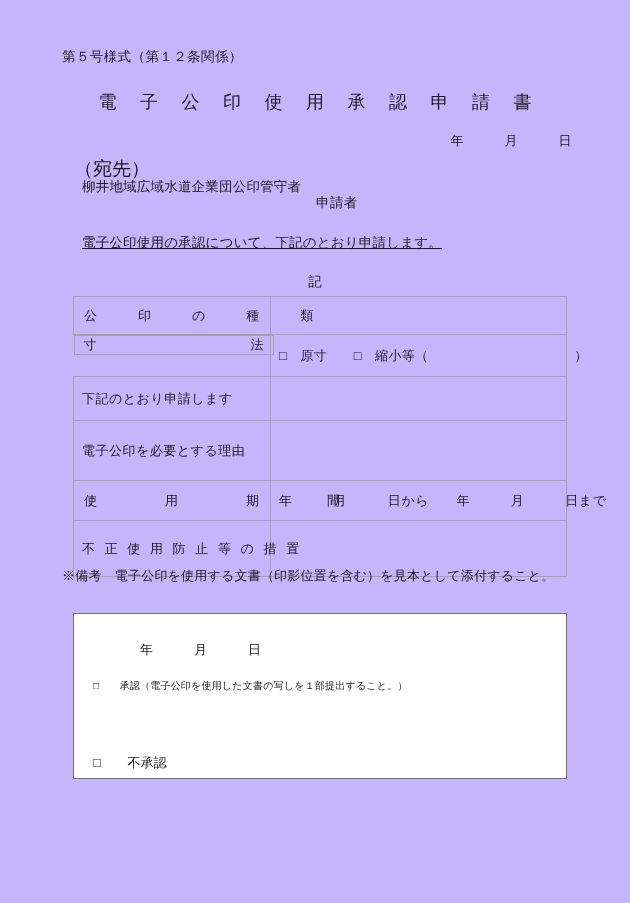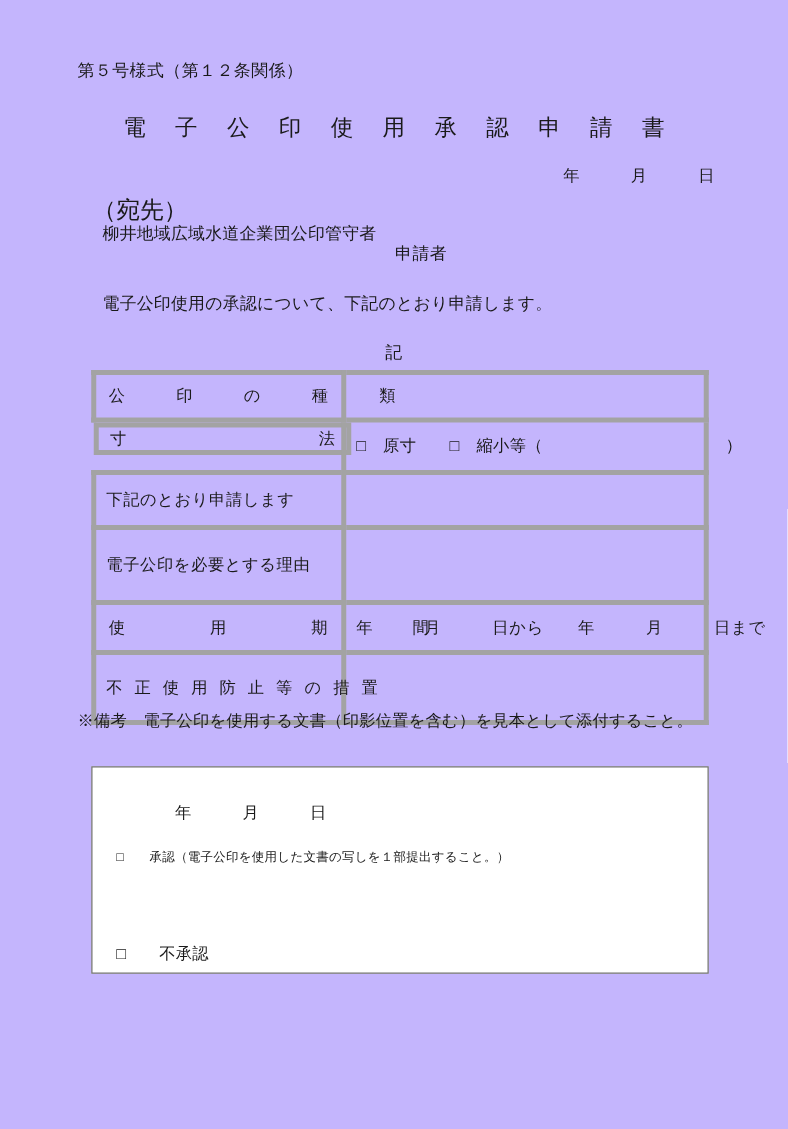"電子公印使用の承認について、下記のとおり申請します。" .intro { text-decoration: none -> underline }
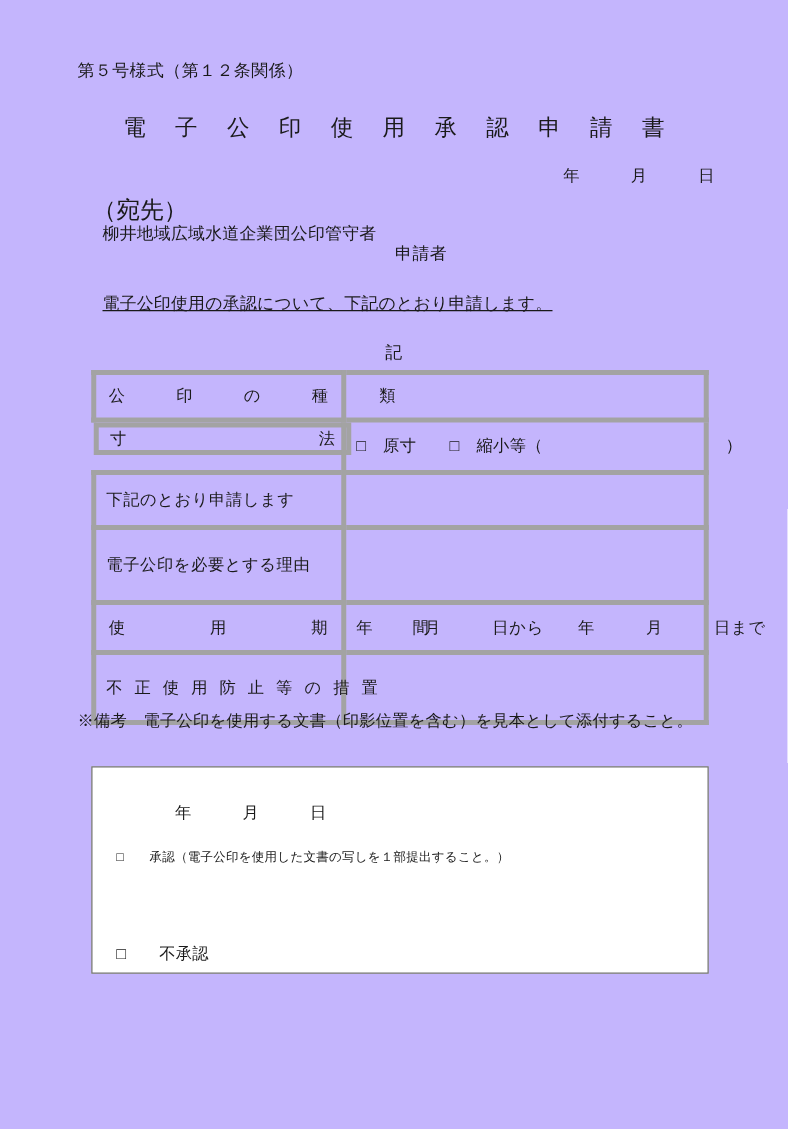"公 印 の 種 類" .form-table td { border: 4px solid #a3a3a3 -> 1px solid #a3a3a3 }
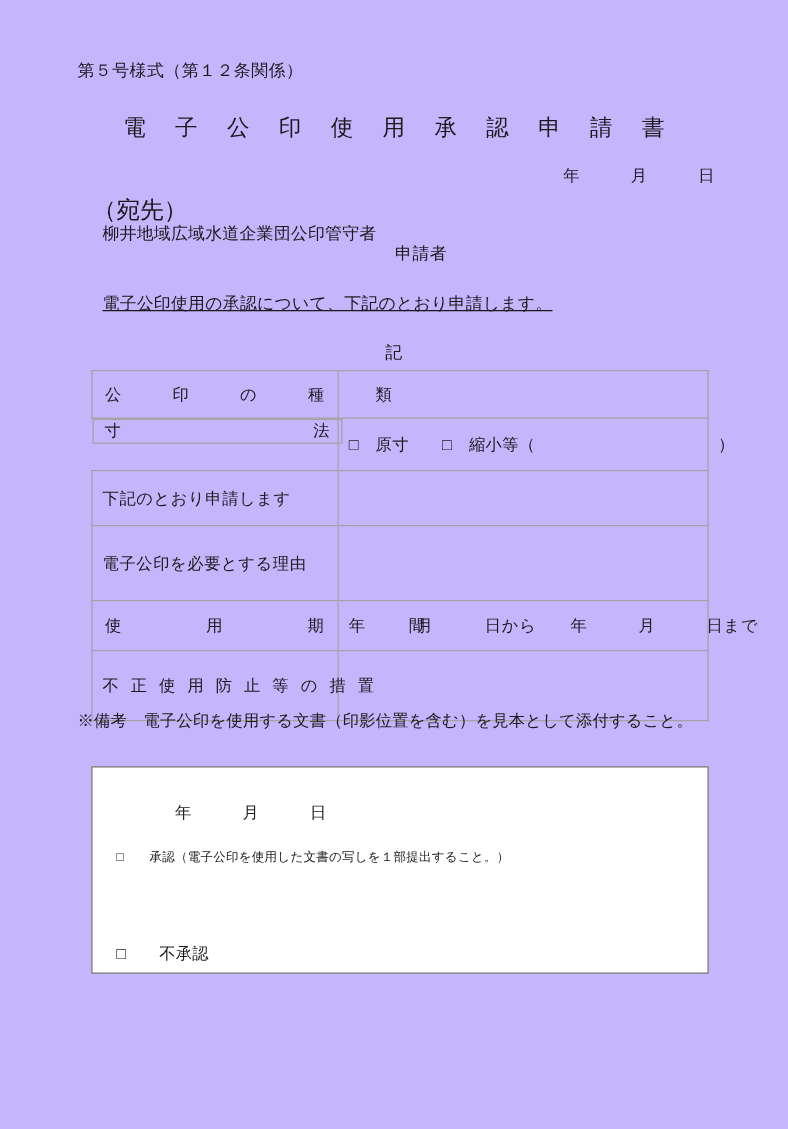"※備考 電子公印を使用する文書（印影位置を含む）を見本として添付すること。" .note { font-family: none -> Liberation Mono, monospace }
